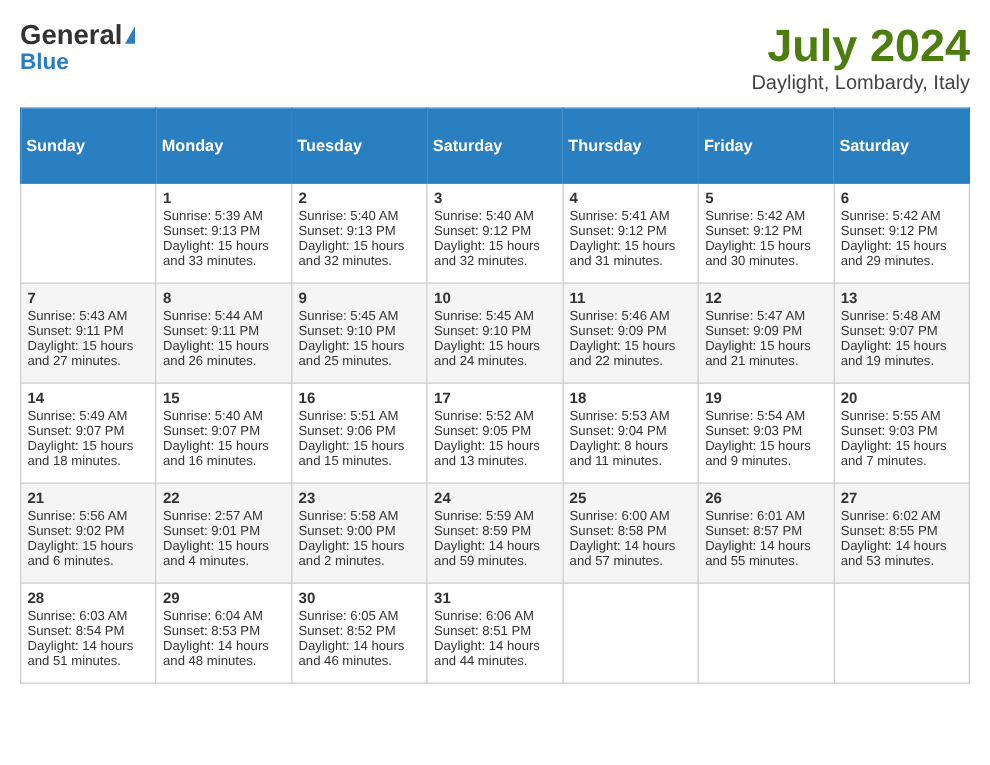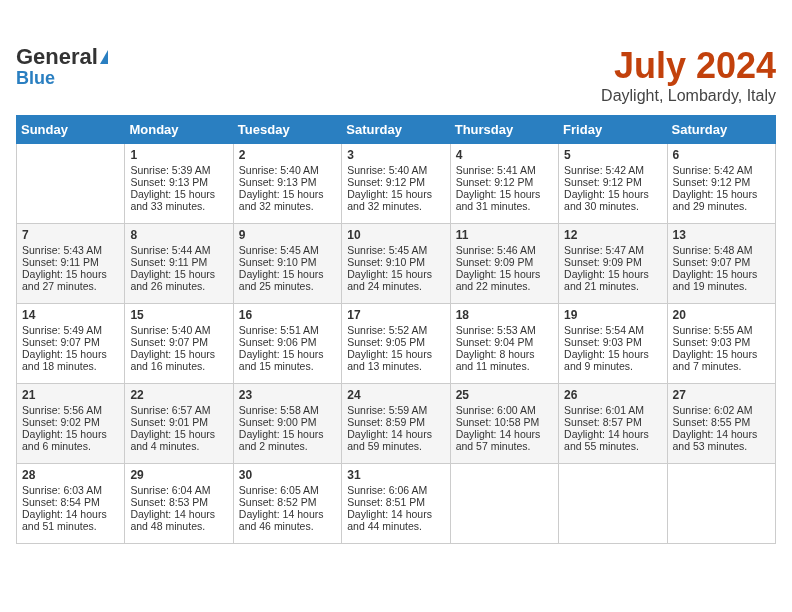"General" .header { margin-top: 29px -> none }
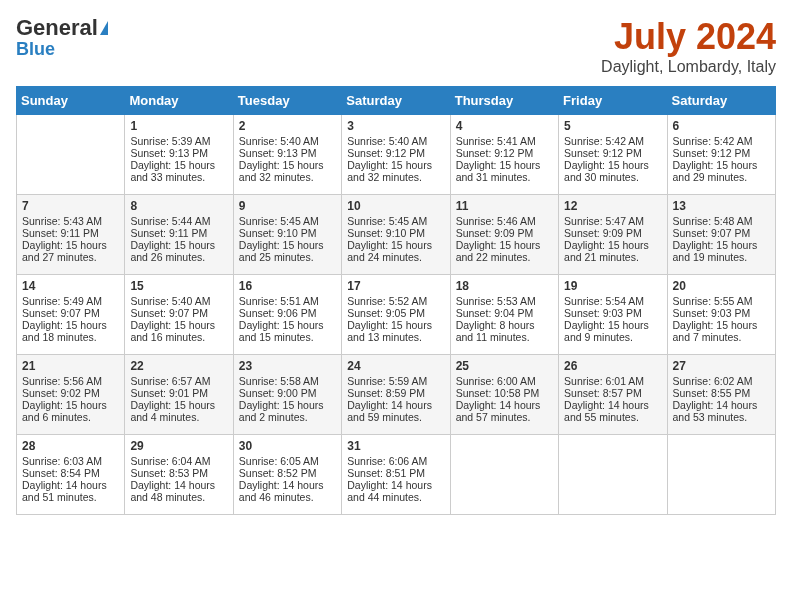"July 2024" .title-month { color: #c2410c -> #4d7c0f }
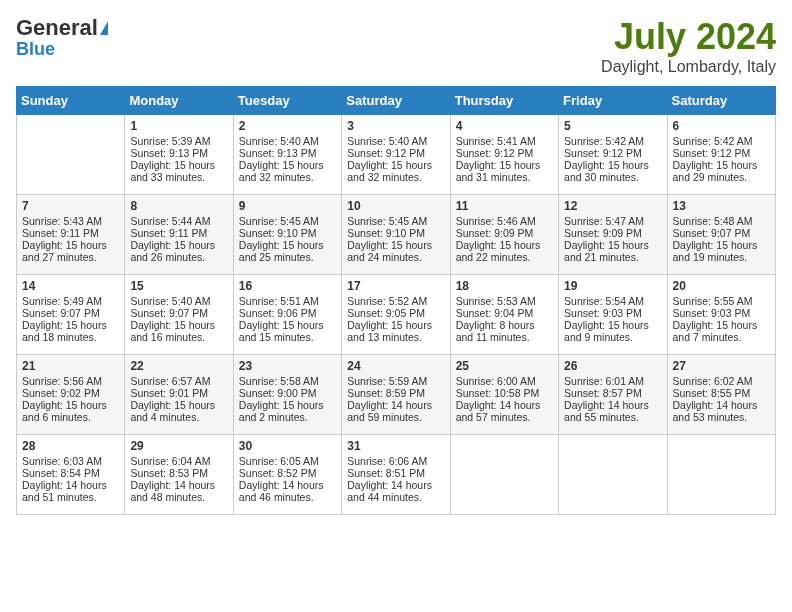"Sunday" thead tr th { padding: 6px 4px -> 22px 4px }
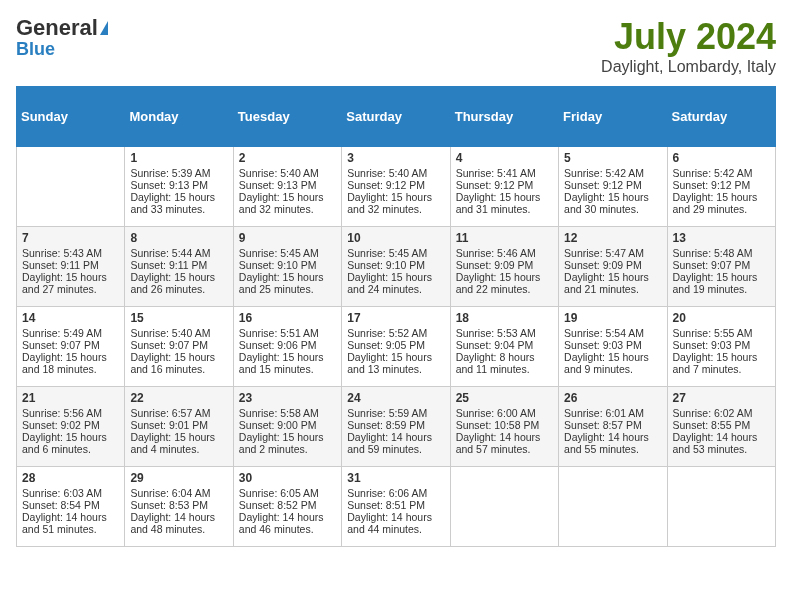"Sunrise: 6:57 AM" span { text: 6:57 -> 2:57 }
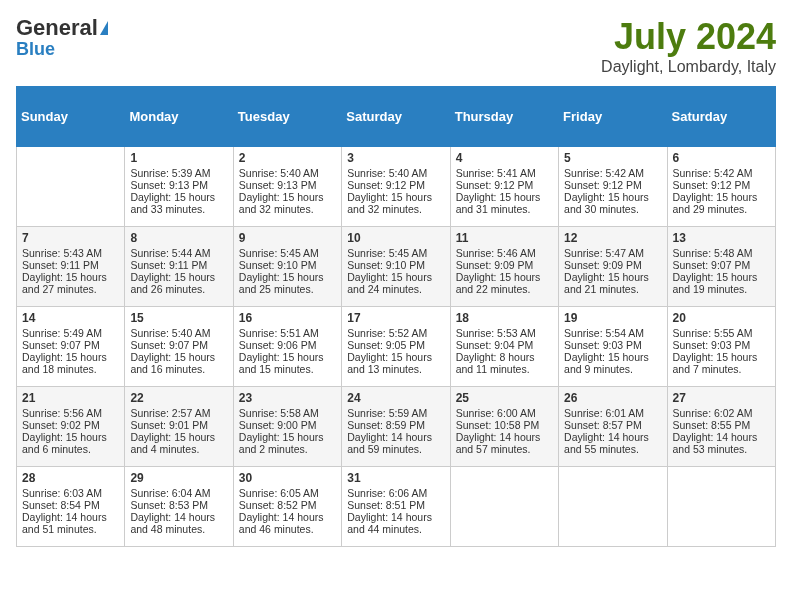"Sunset: 10:58 PM" span { text: 10:58 -> 8:58 }
